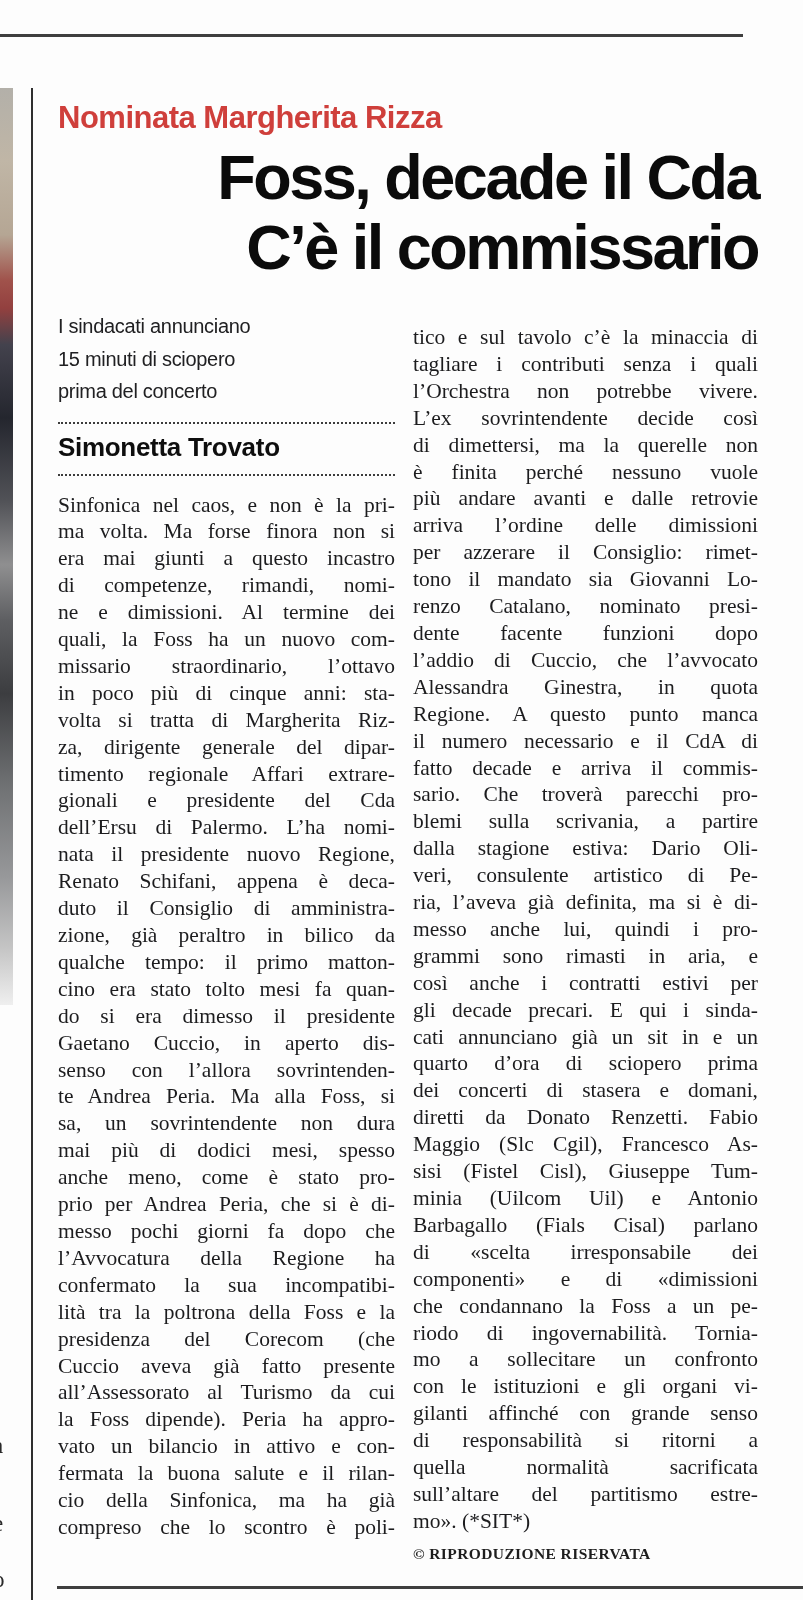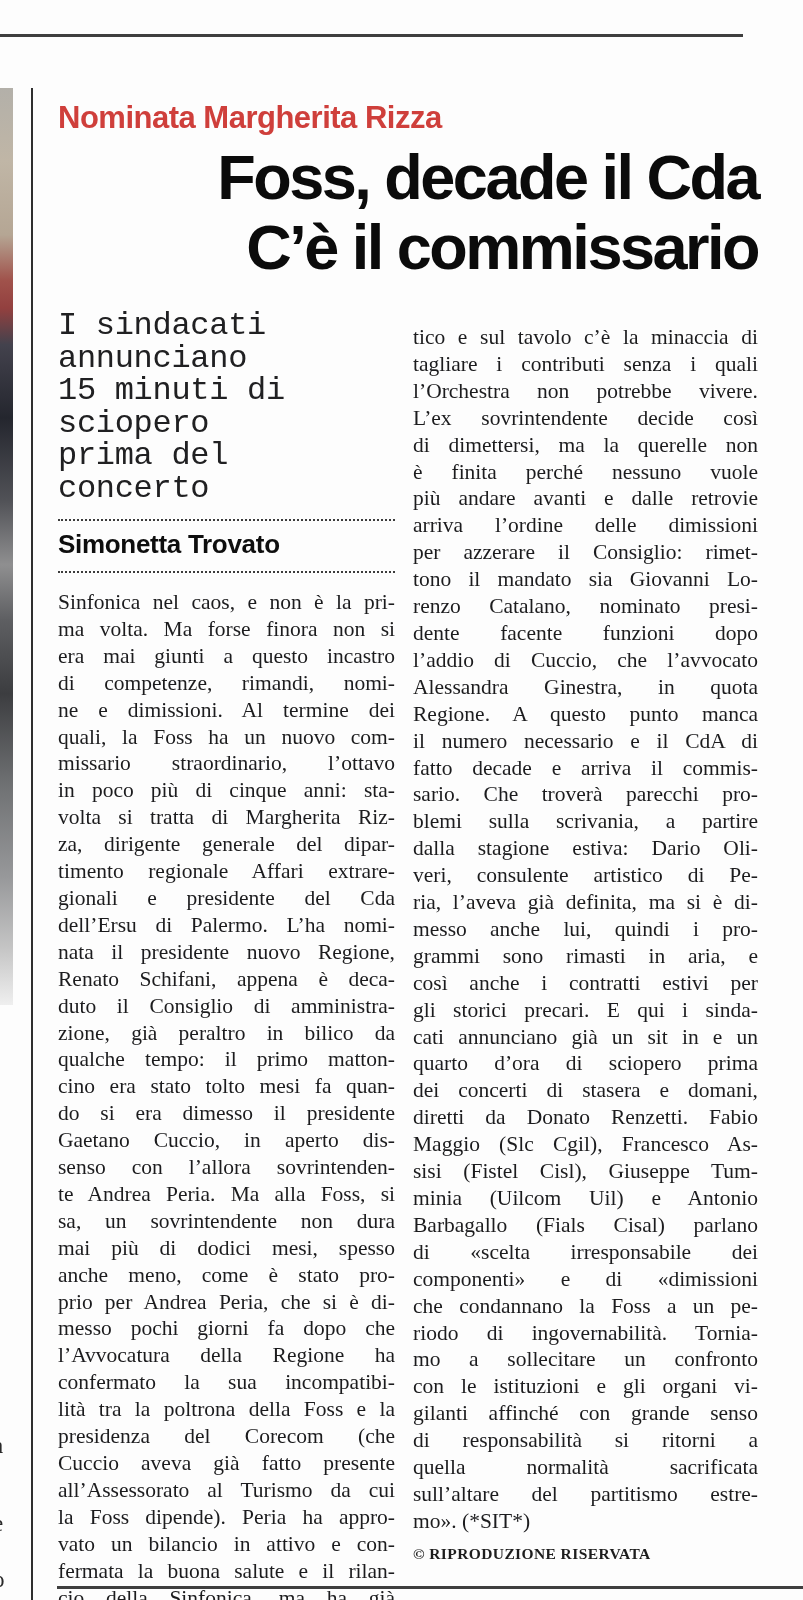"I sindacati annunciano" .standfirst-line { font-family: Liberation Mono, monospace -> Liberation Sans, sans-serif; font-size: 32px -> 20px }
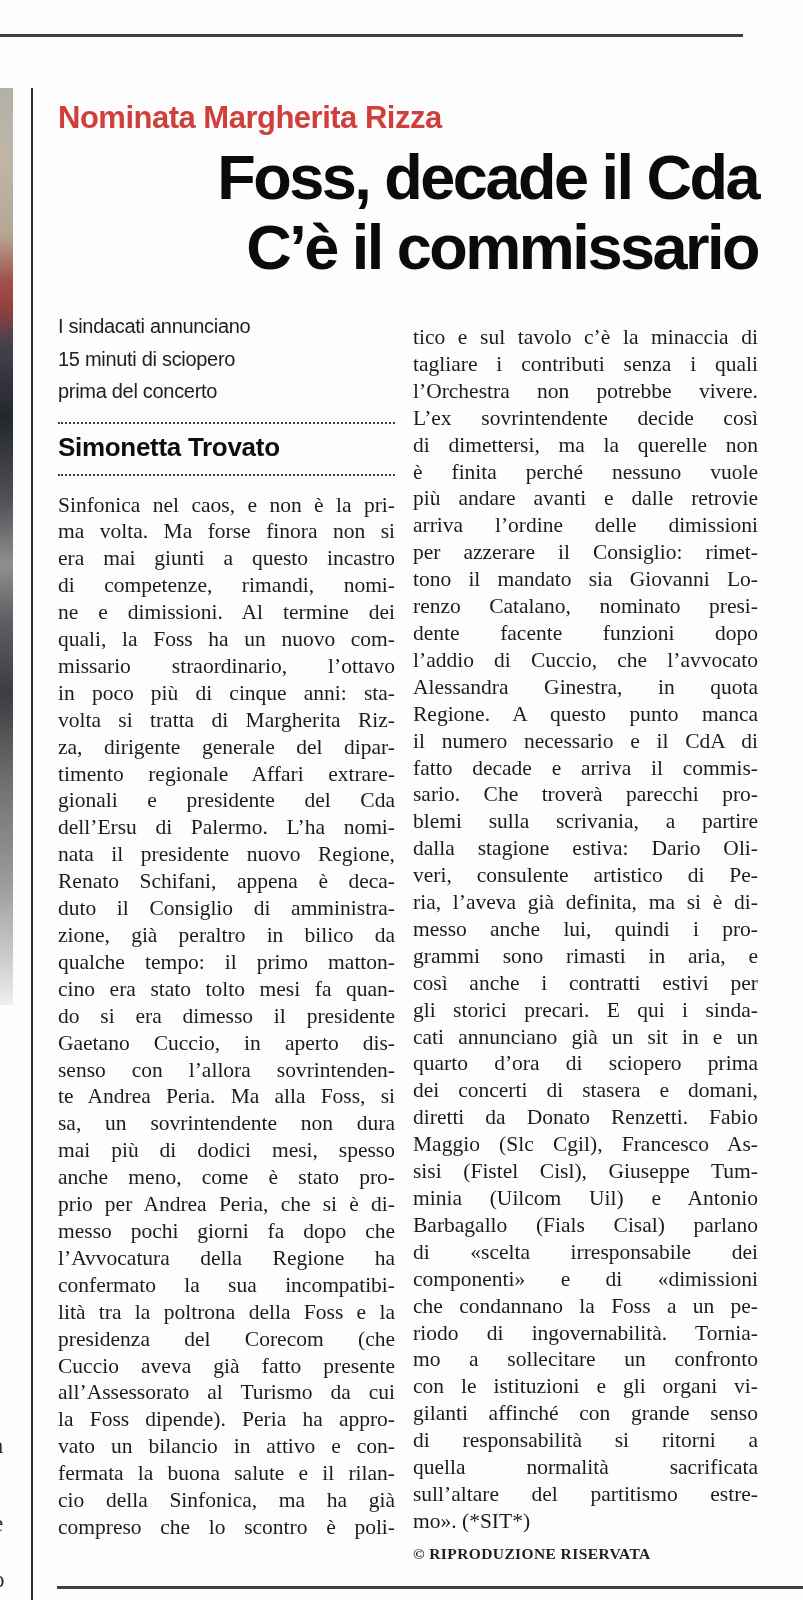"gli storici precari. E qui" div.bodyline { text: storici -> decade }
